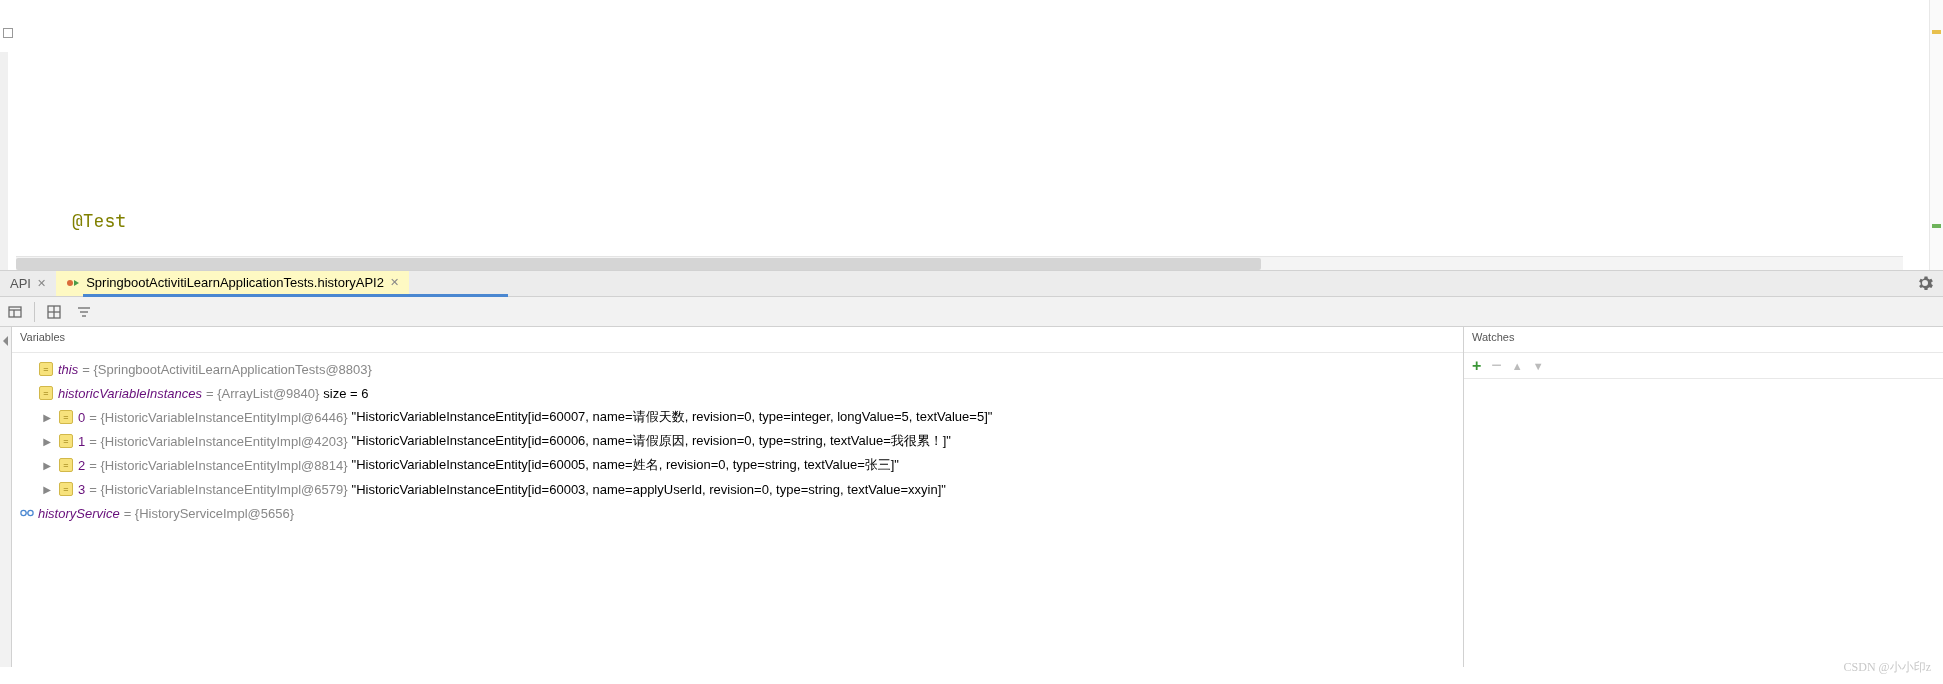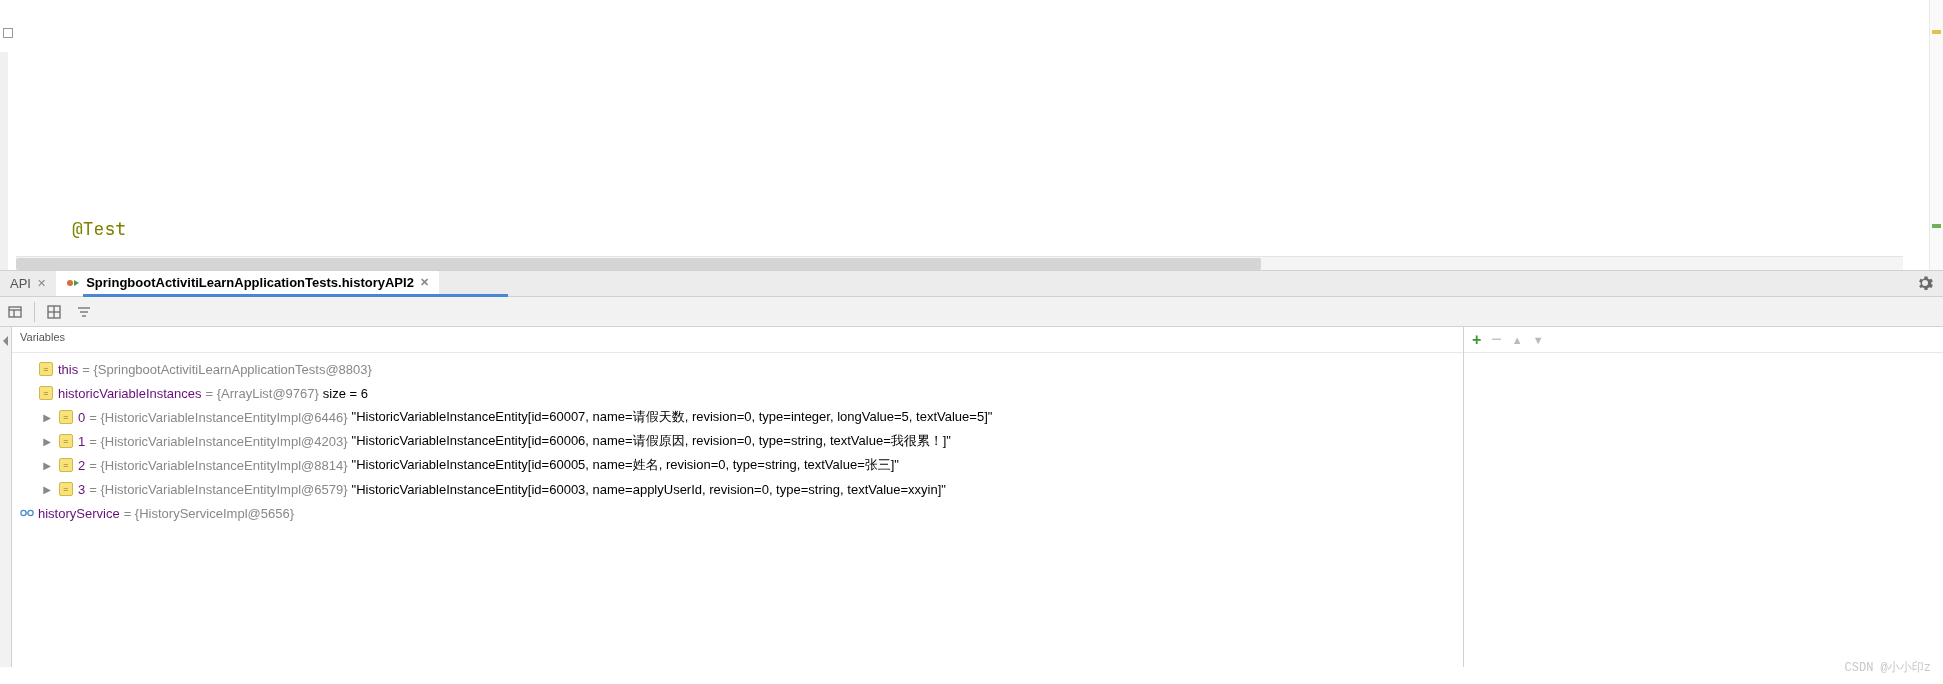"@Test" .code-line { margin-top: 8px -> none }
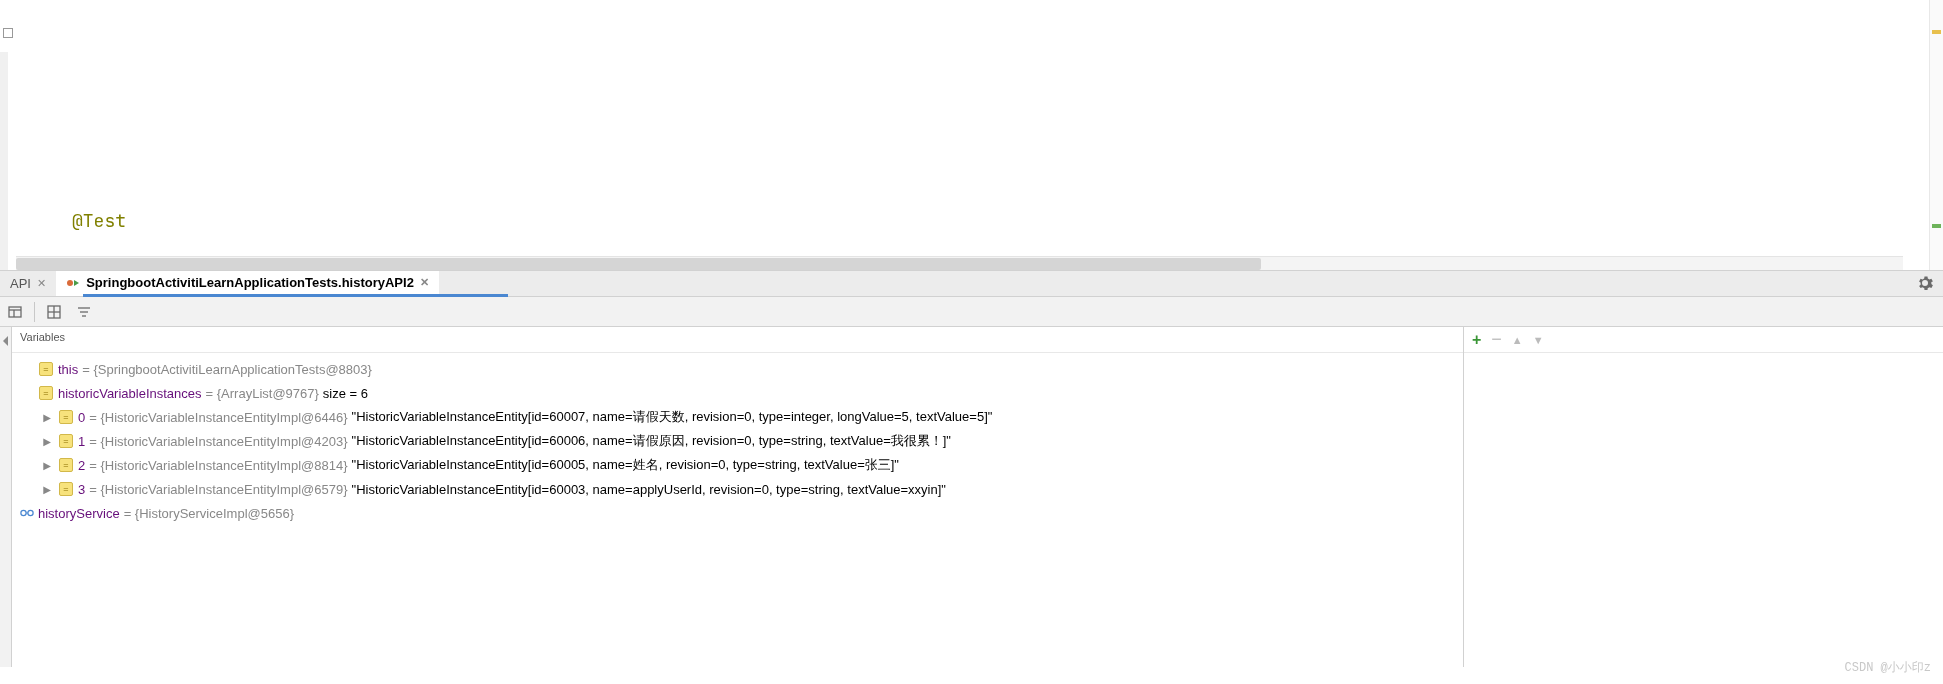"SpringbootActivitiLearnApplicationTests." .tab.active { background: #ffffff -> #fef9c3; font-weight: bold -> none }
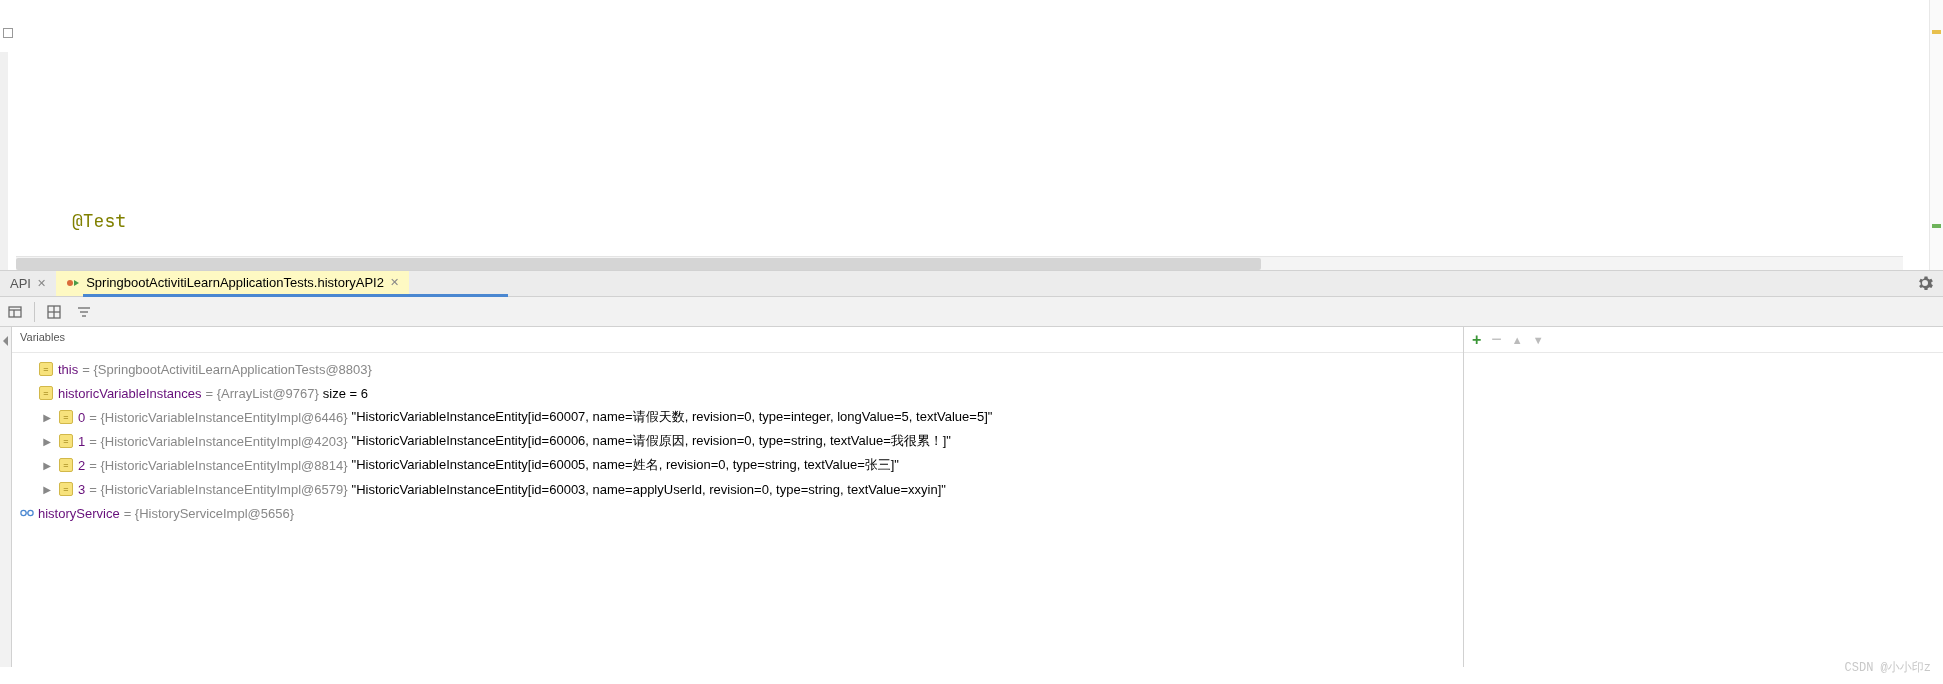"Watches" div.panel-header { html: none -> <div>Watches</div> }
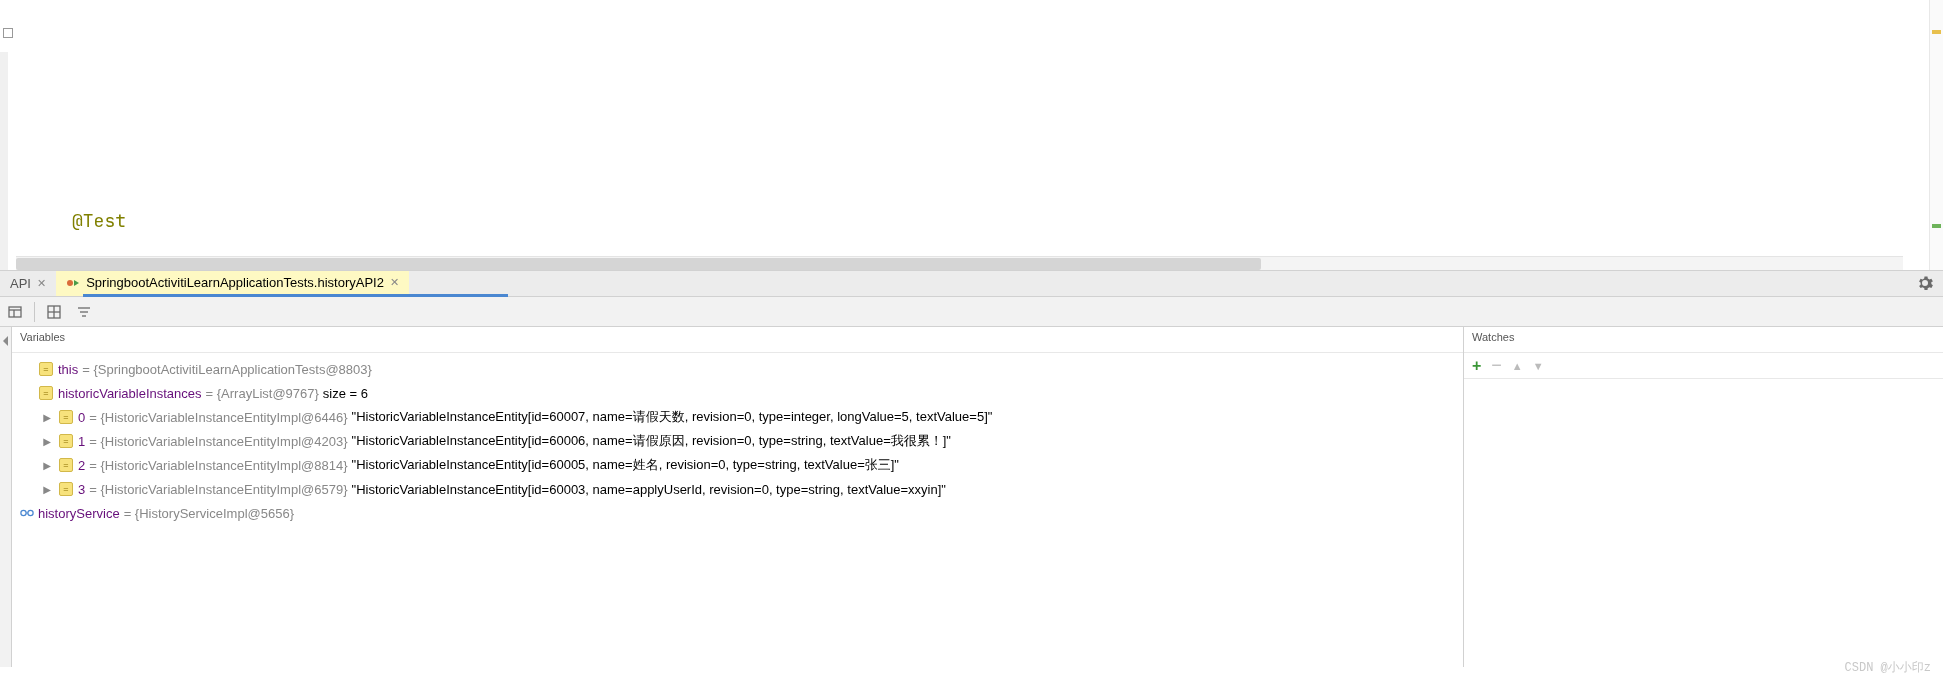"this" .var-name { font-style: none -> italic }
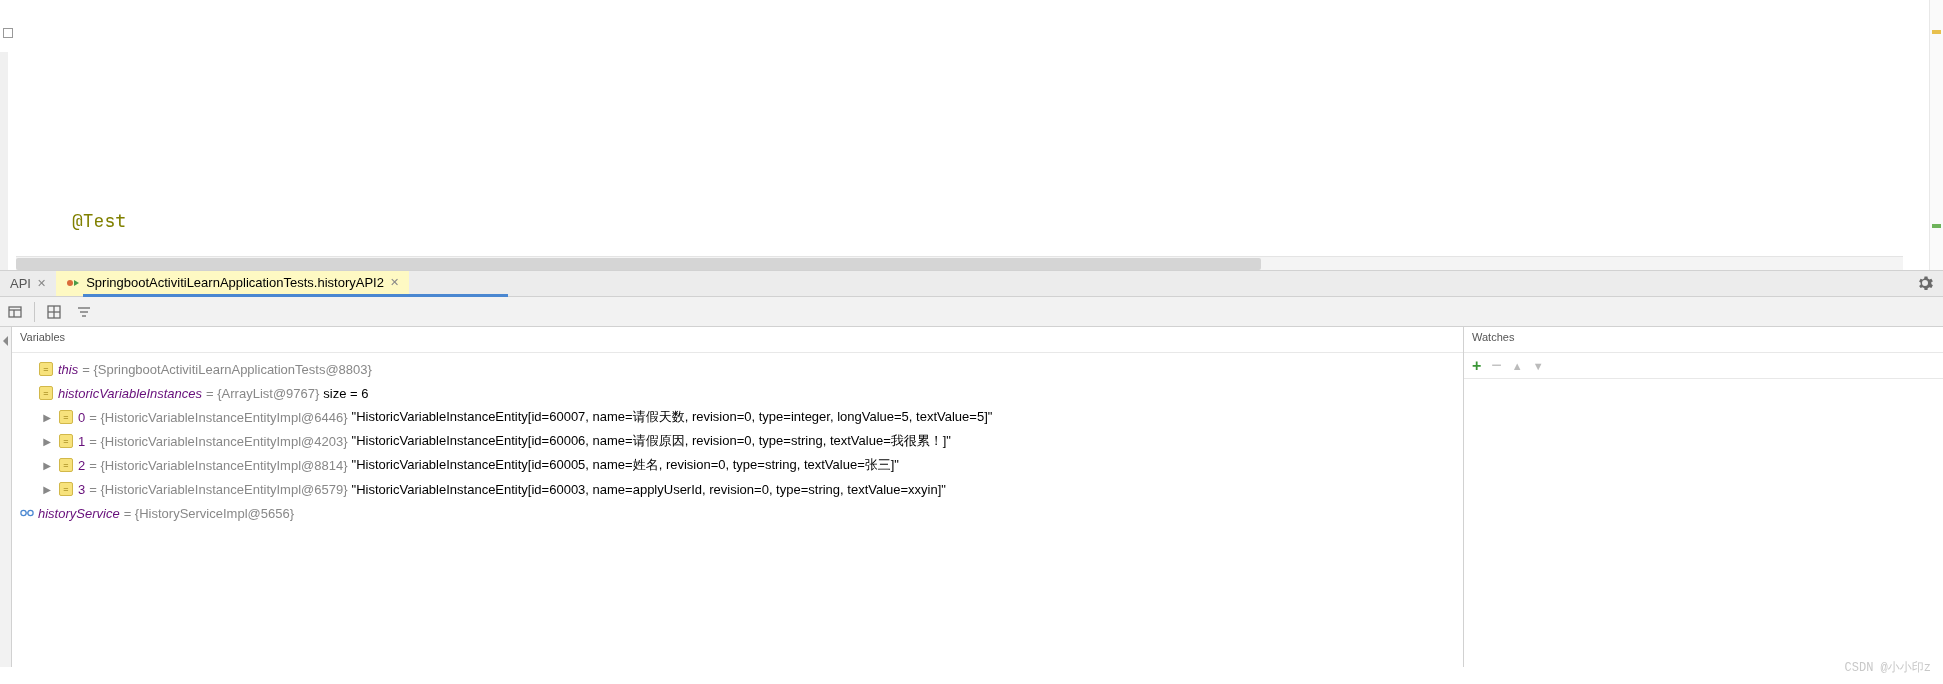"= {ArrayList@9767}" span.var-type { text: ArrayList@9767 -> ArrayList@9840 }
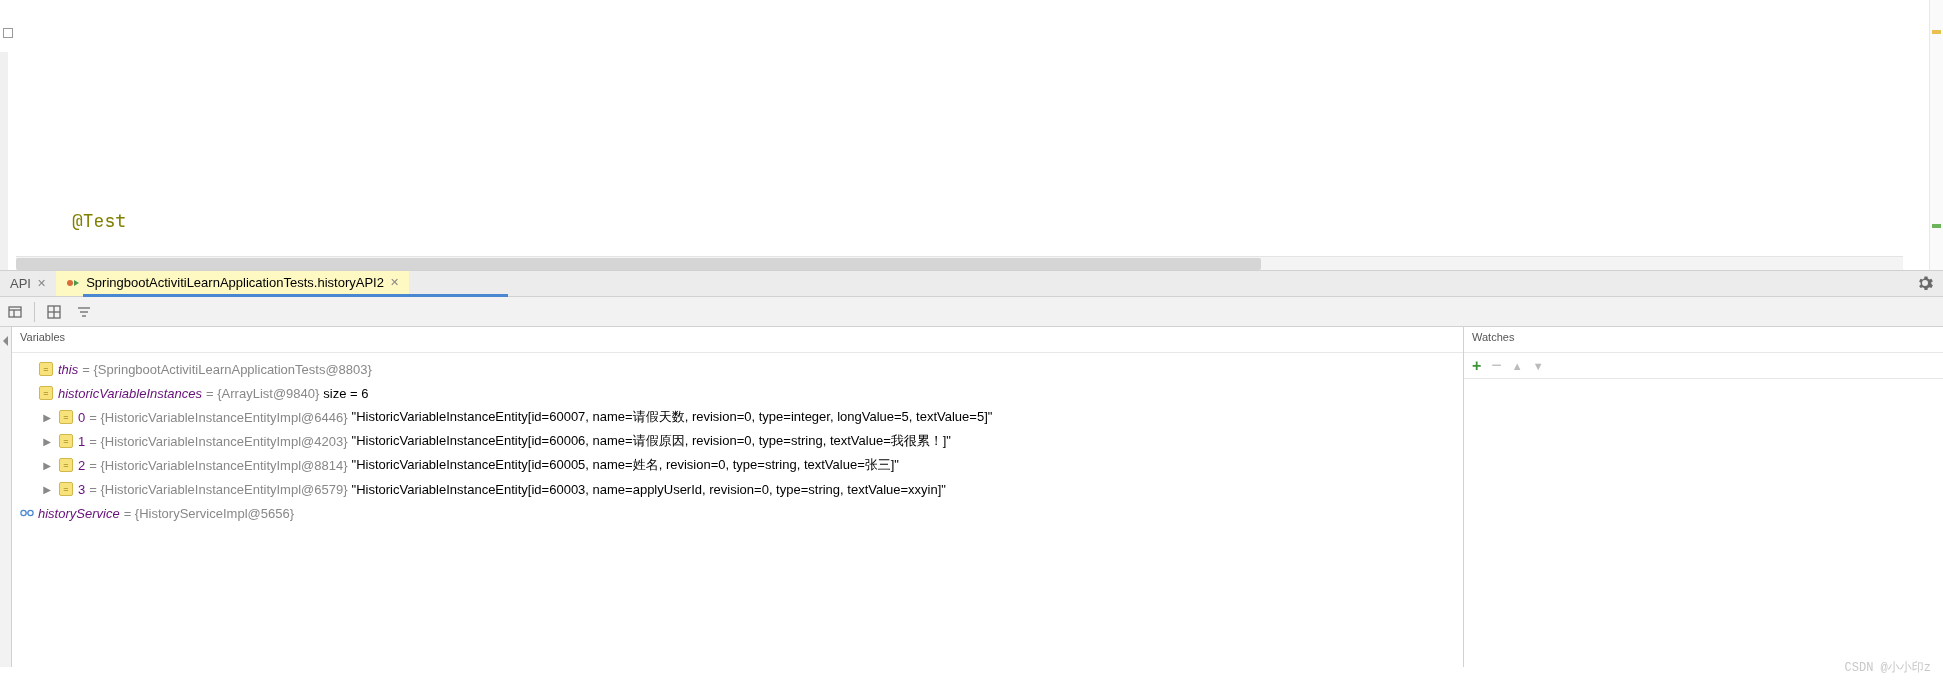"CSDN @小小印z" .watermark { font-family: Liberation Mono, monospace -> Liberation Serif, serif }
